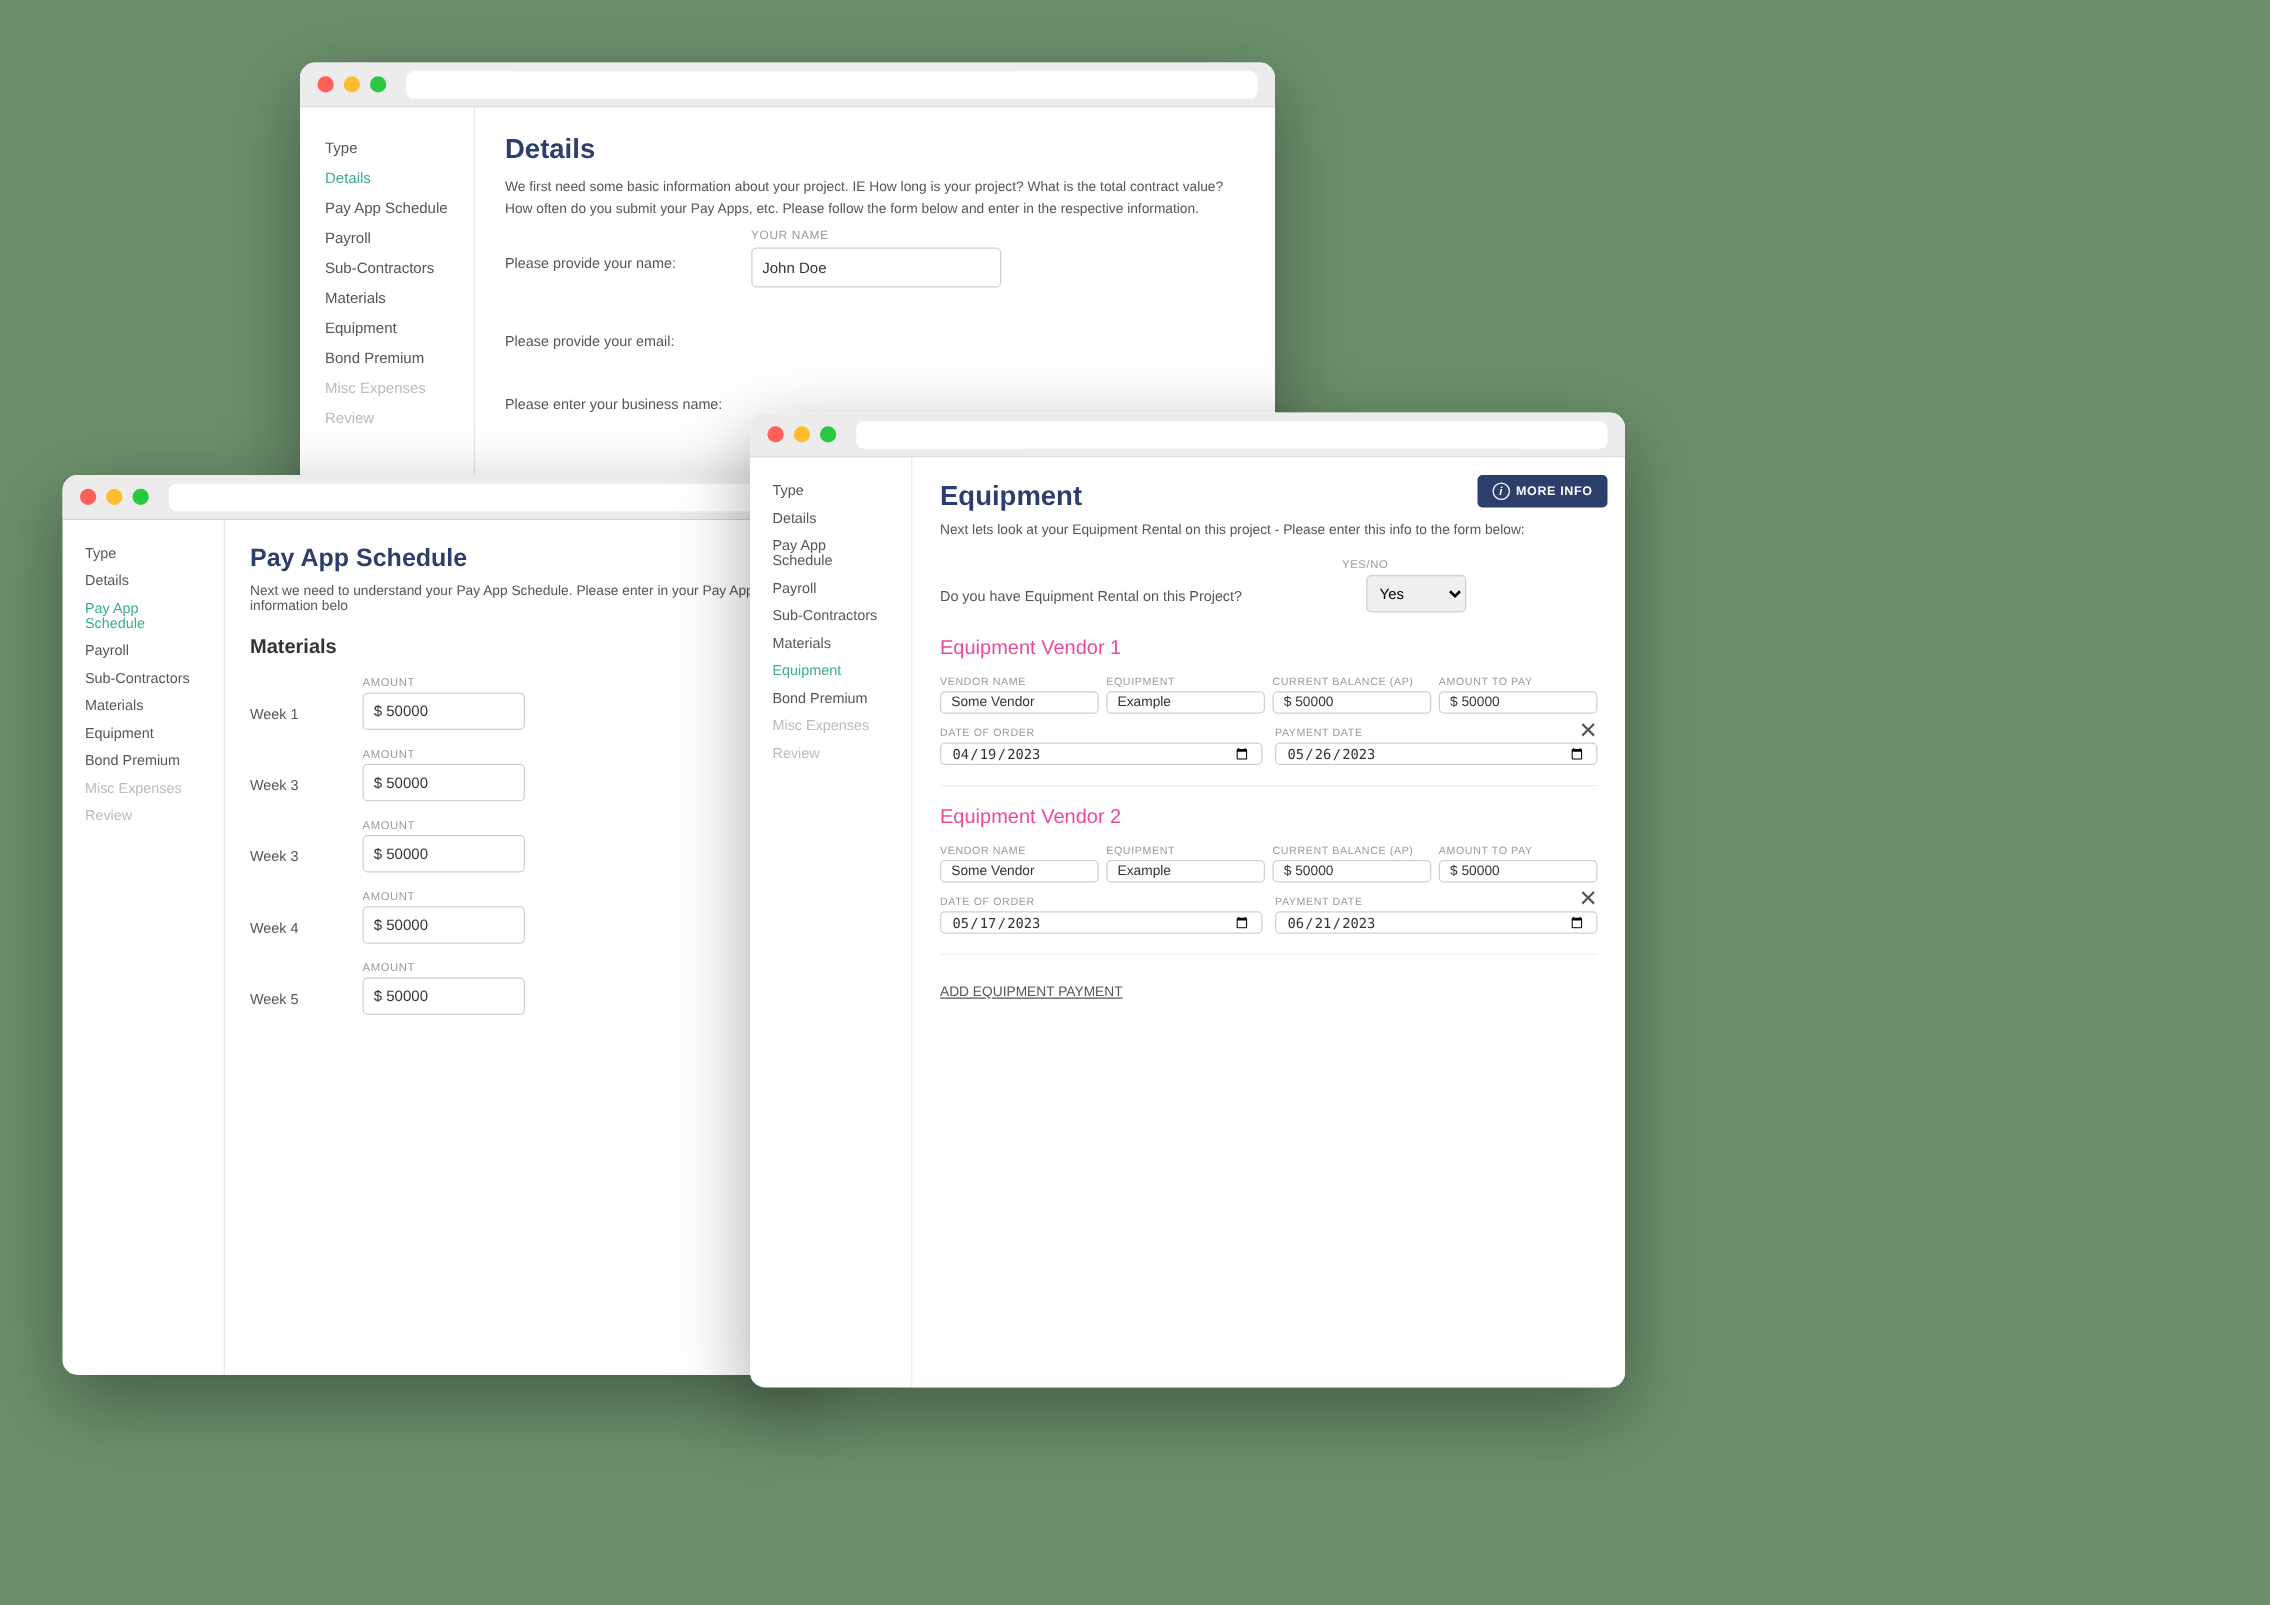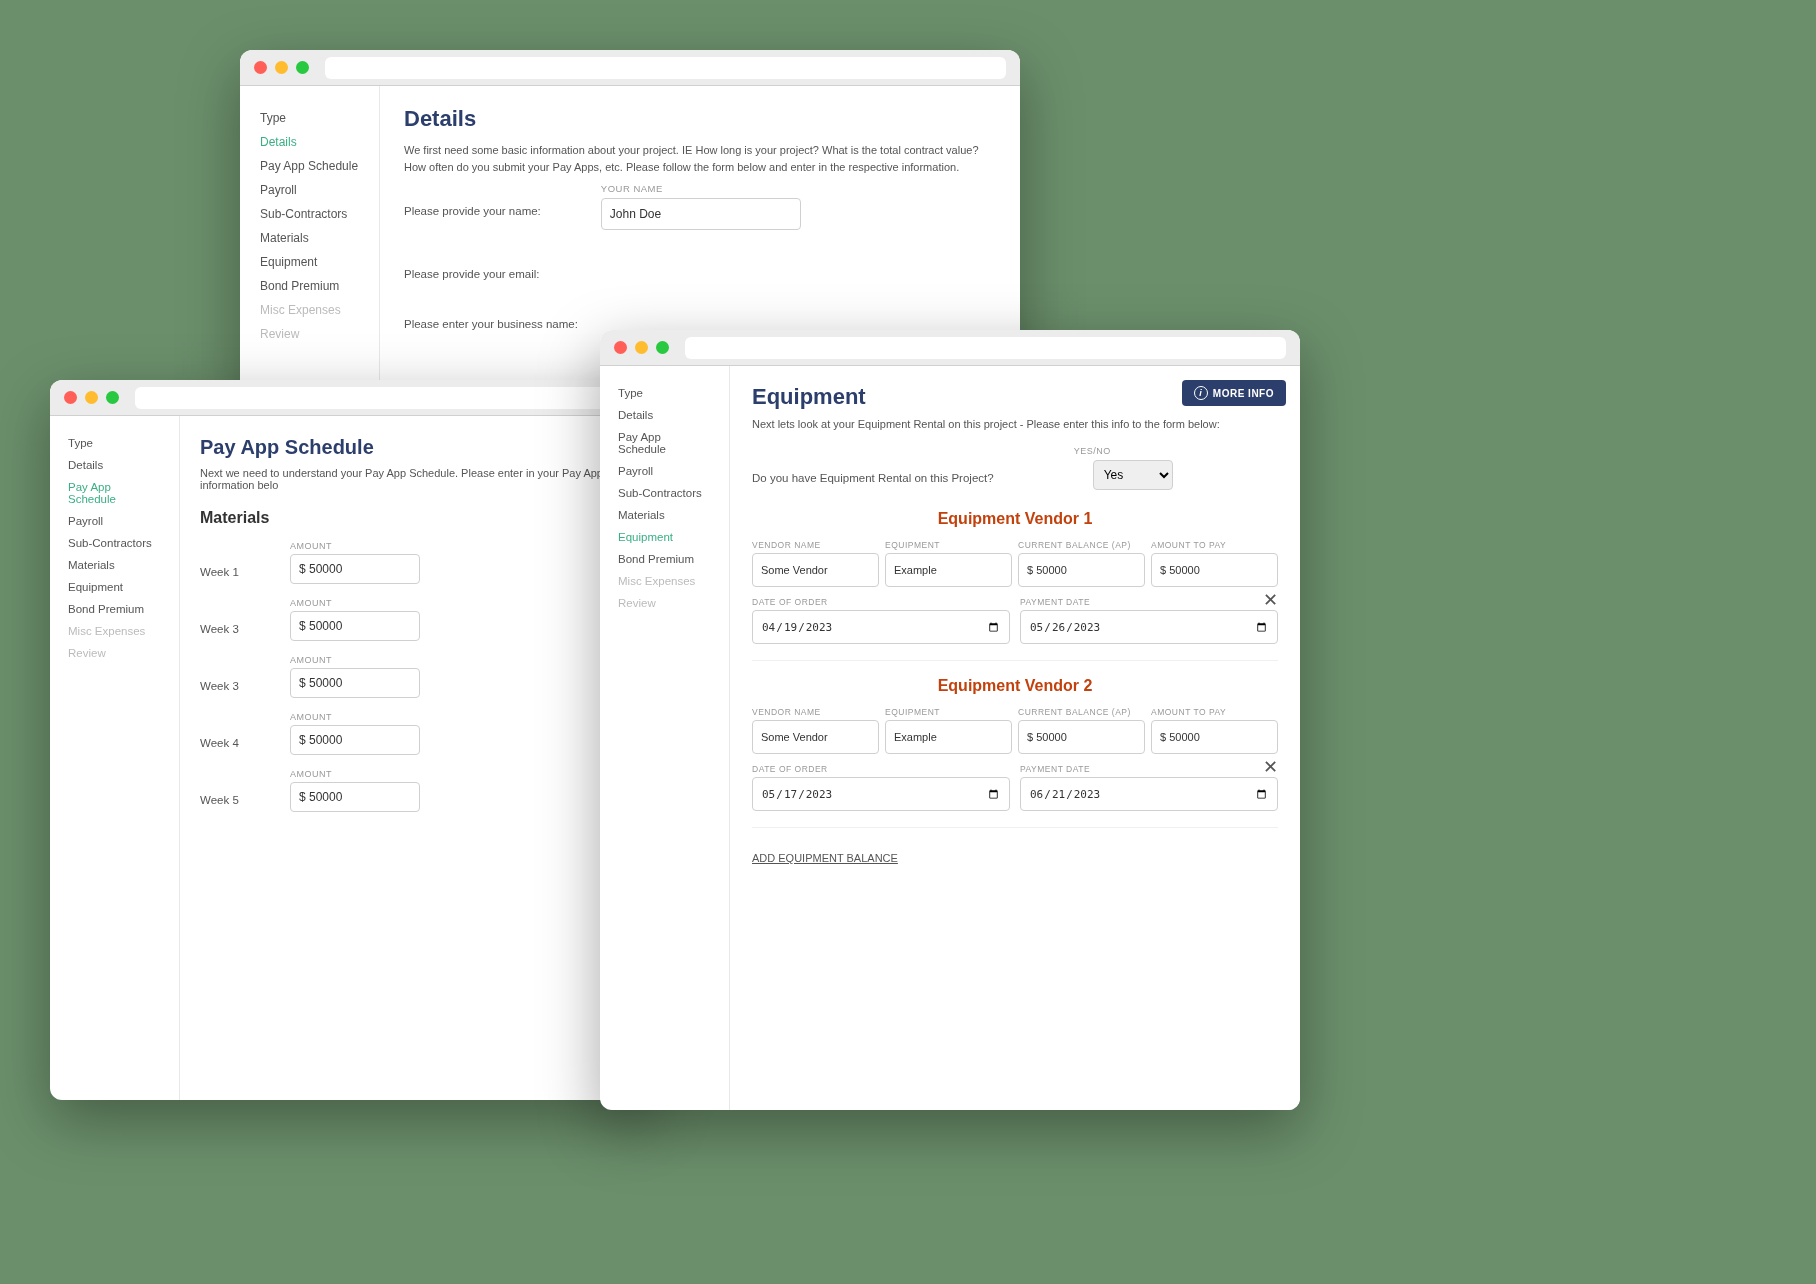"Equipment Vendor 1" .vendor-section h2 { color: #c2410c -> #ec4899; font-weight: 700 -> 400; text-align: center -> none }
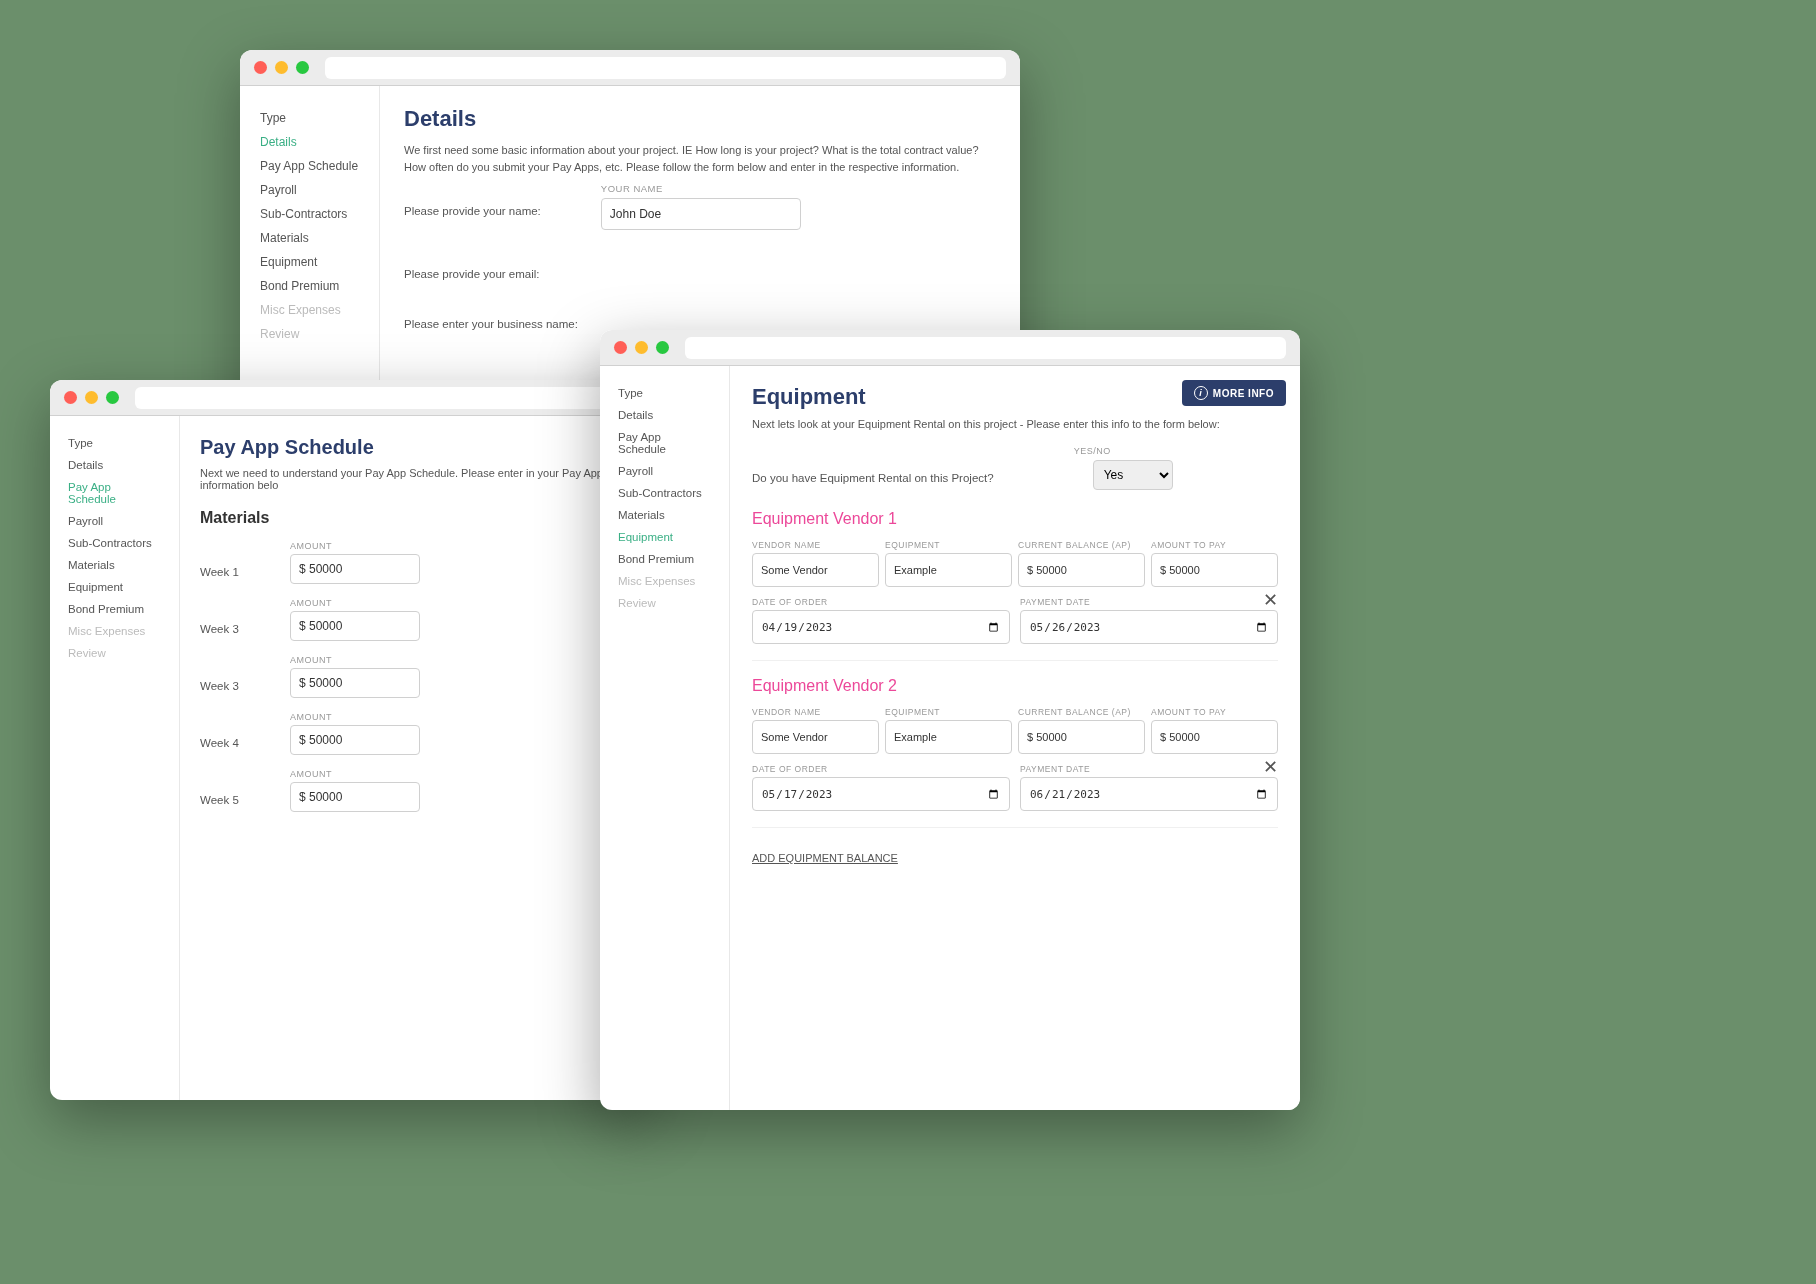"Some Vendor" .field-group input { height: 34px -> 18px }
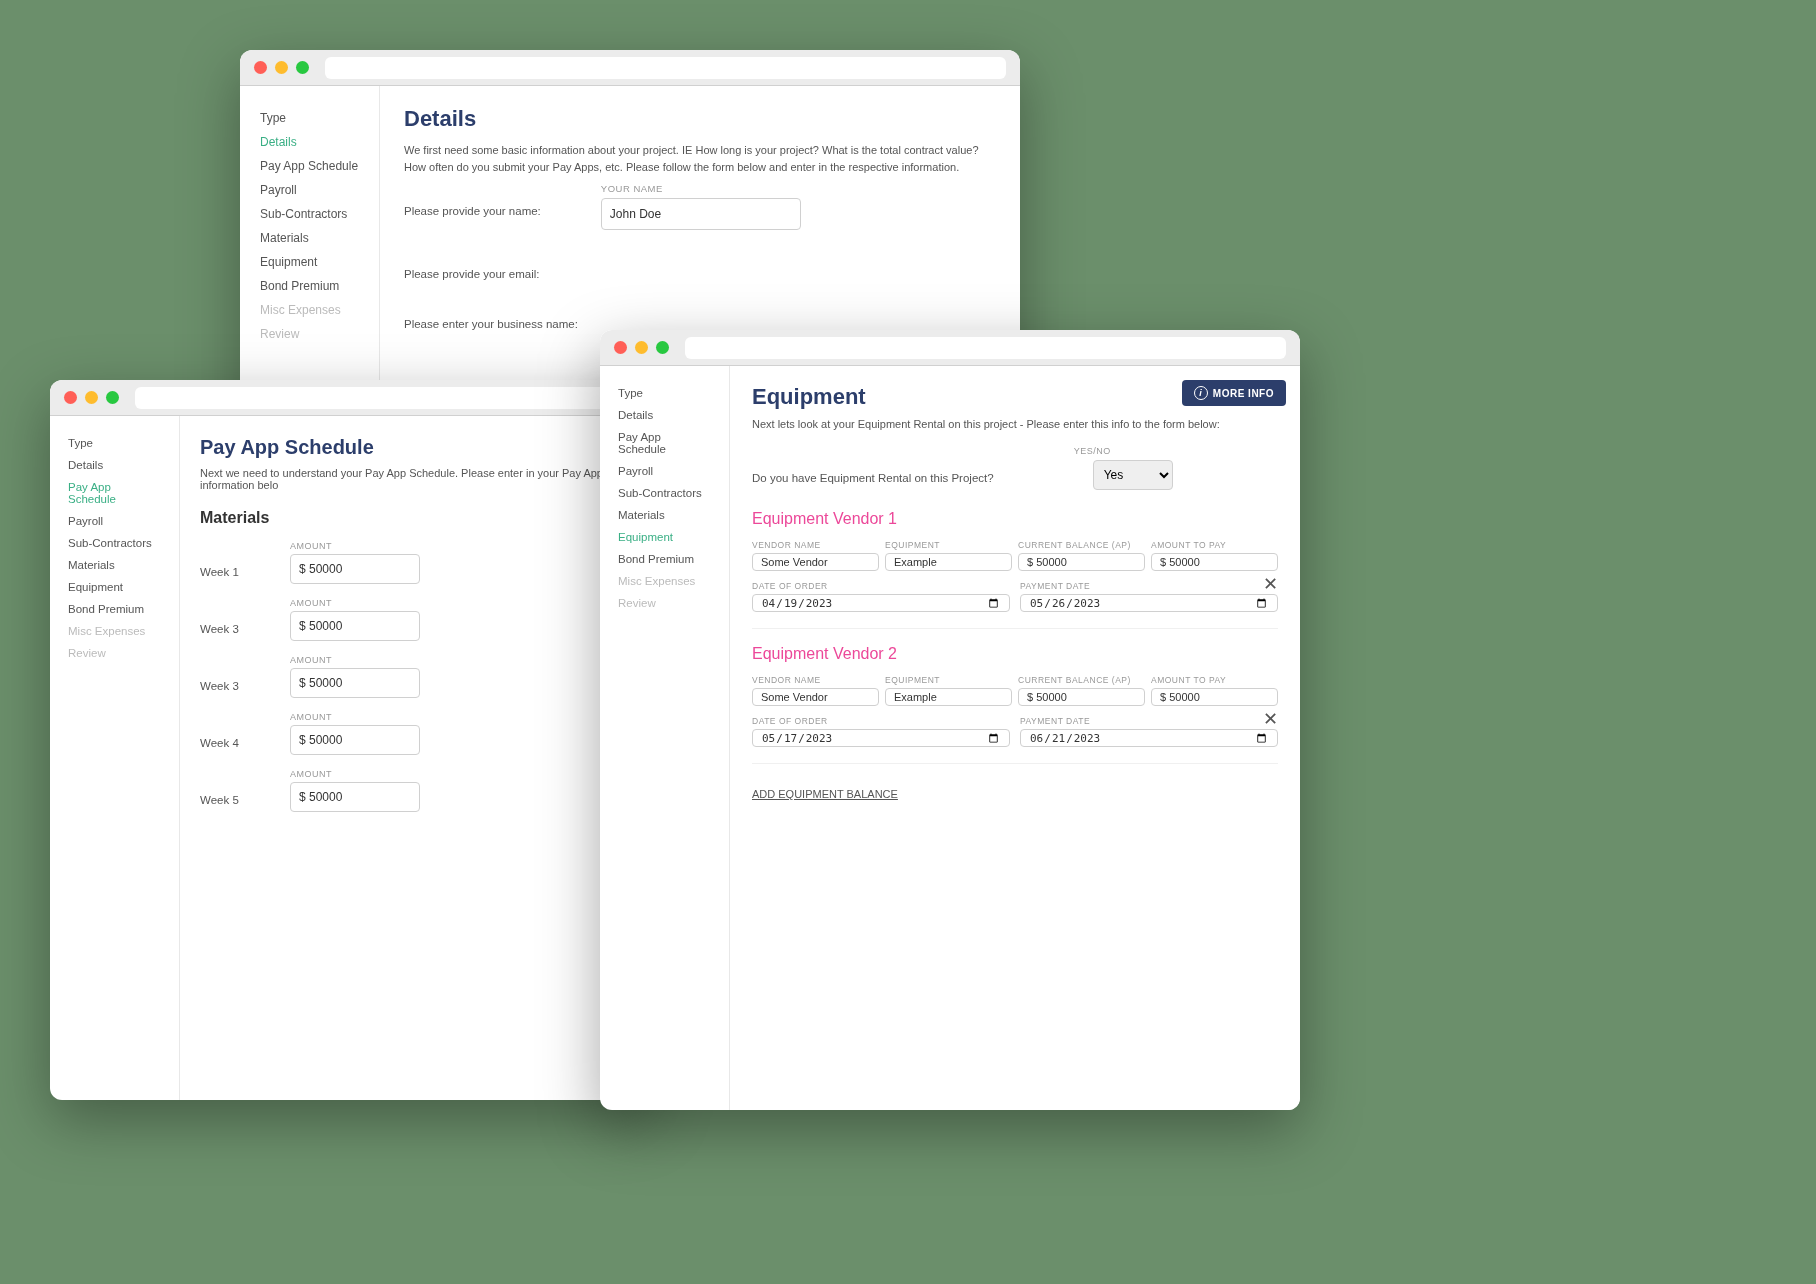"ADD EQUIPMENT BALANCE" button.add-vendor-btn { text: BALANCE -> PAYMENT }
